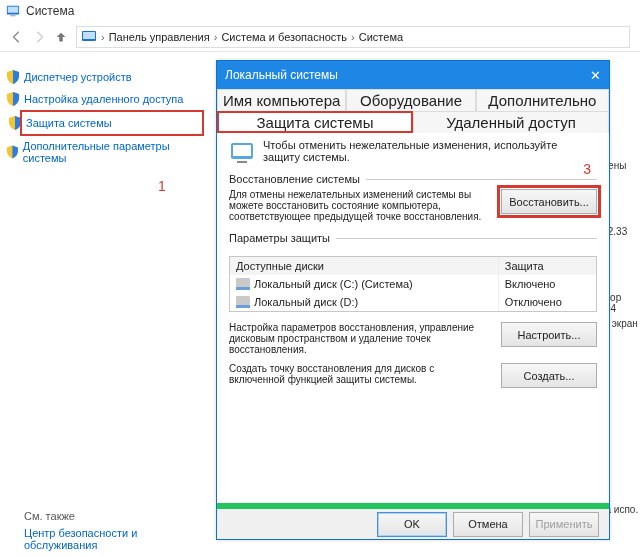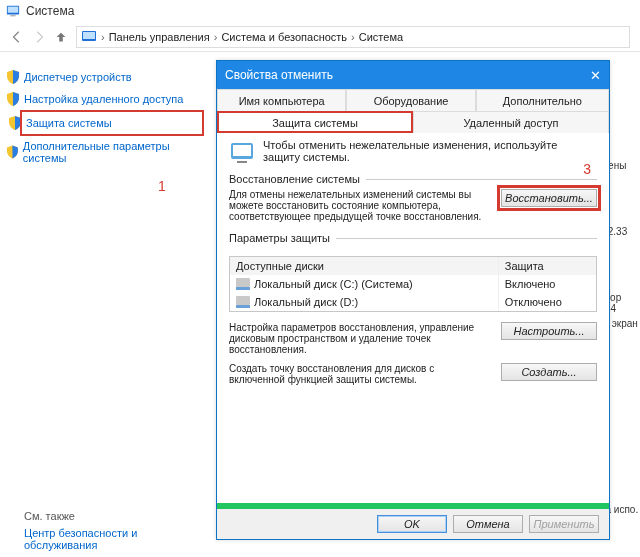"Свойства отменить" span { text: Свойства отменить -> Локальный системы }
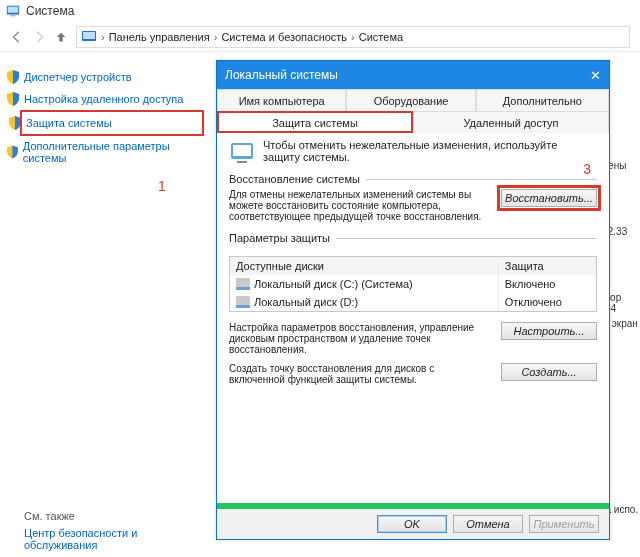"Имя компьютера" .tab { font-size: 11px -> 15px }
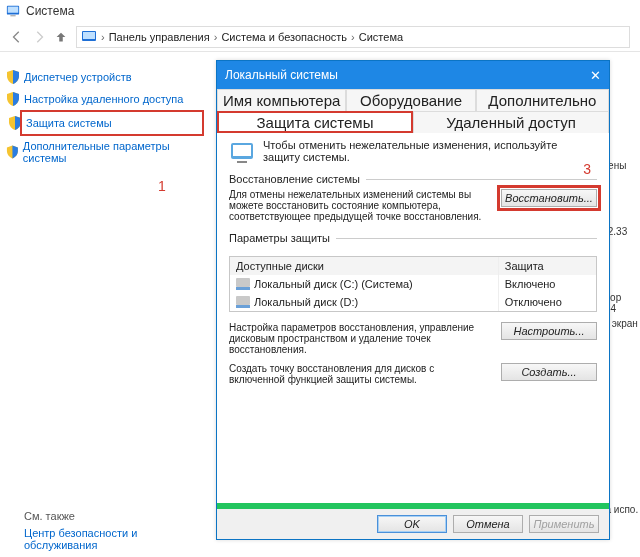"Восстановить..." .btn { font-style: italic -> none; height: 18px -> 25px }
